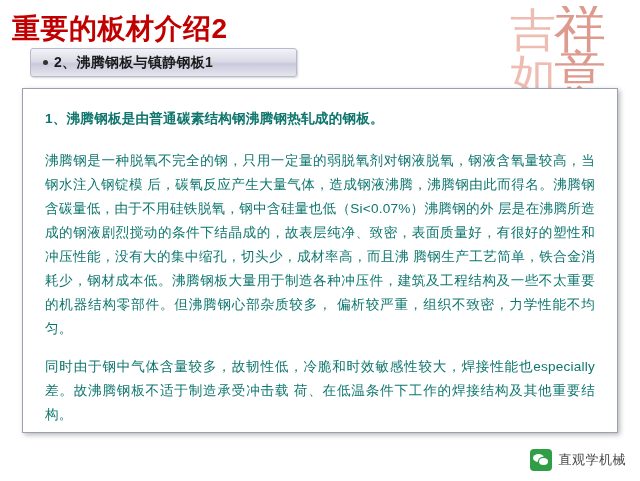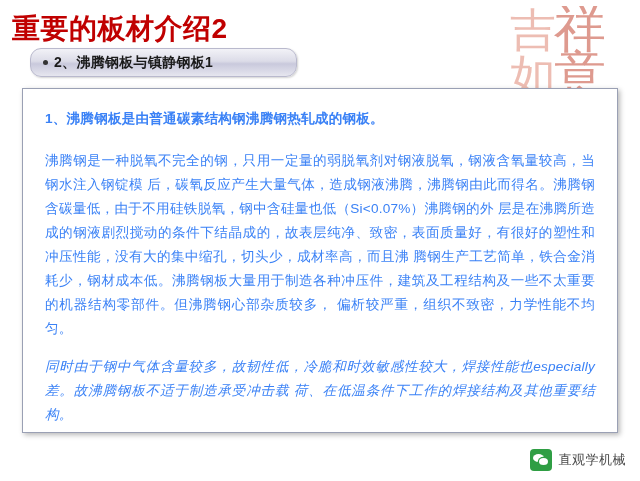"2、沸腾钢板与镇静钢板1" .subtitle-bar { border-radius: 11px -> 3px }
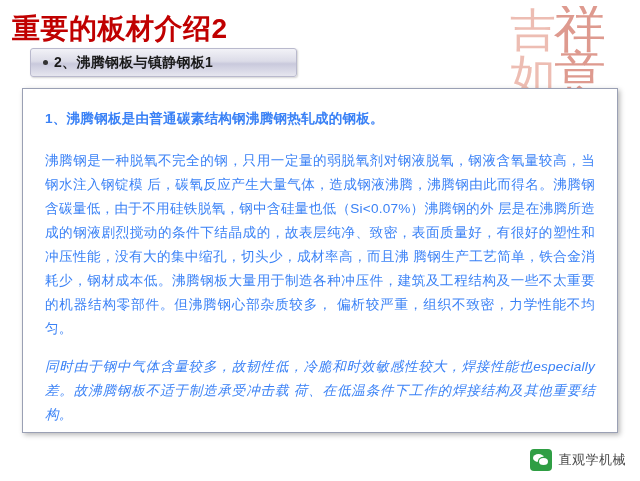"1、沸腾钢板是由普通碳素结构钢沸腾钢热轧成的钢板。" .para { color: #3b82f6 -> #0f766e }
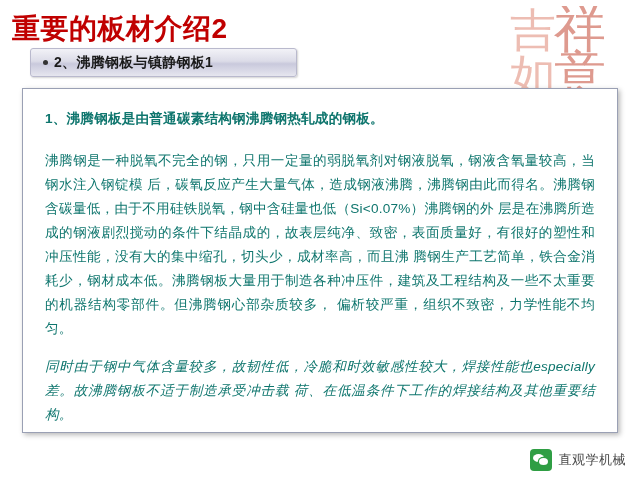"同时由于钢中气体含量较多，故韧性低，冷脆和时效敏感性较大，焊接性能也especi" .para.last { font-style: italic -> none }
